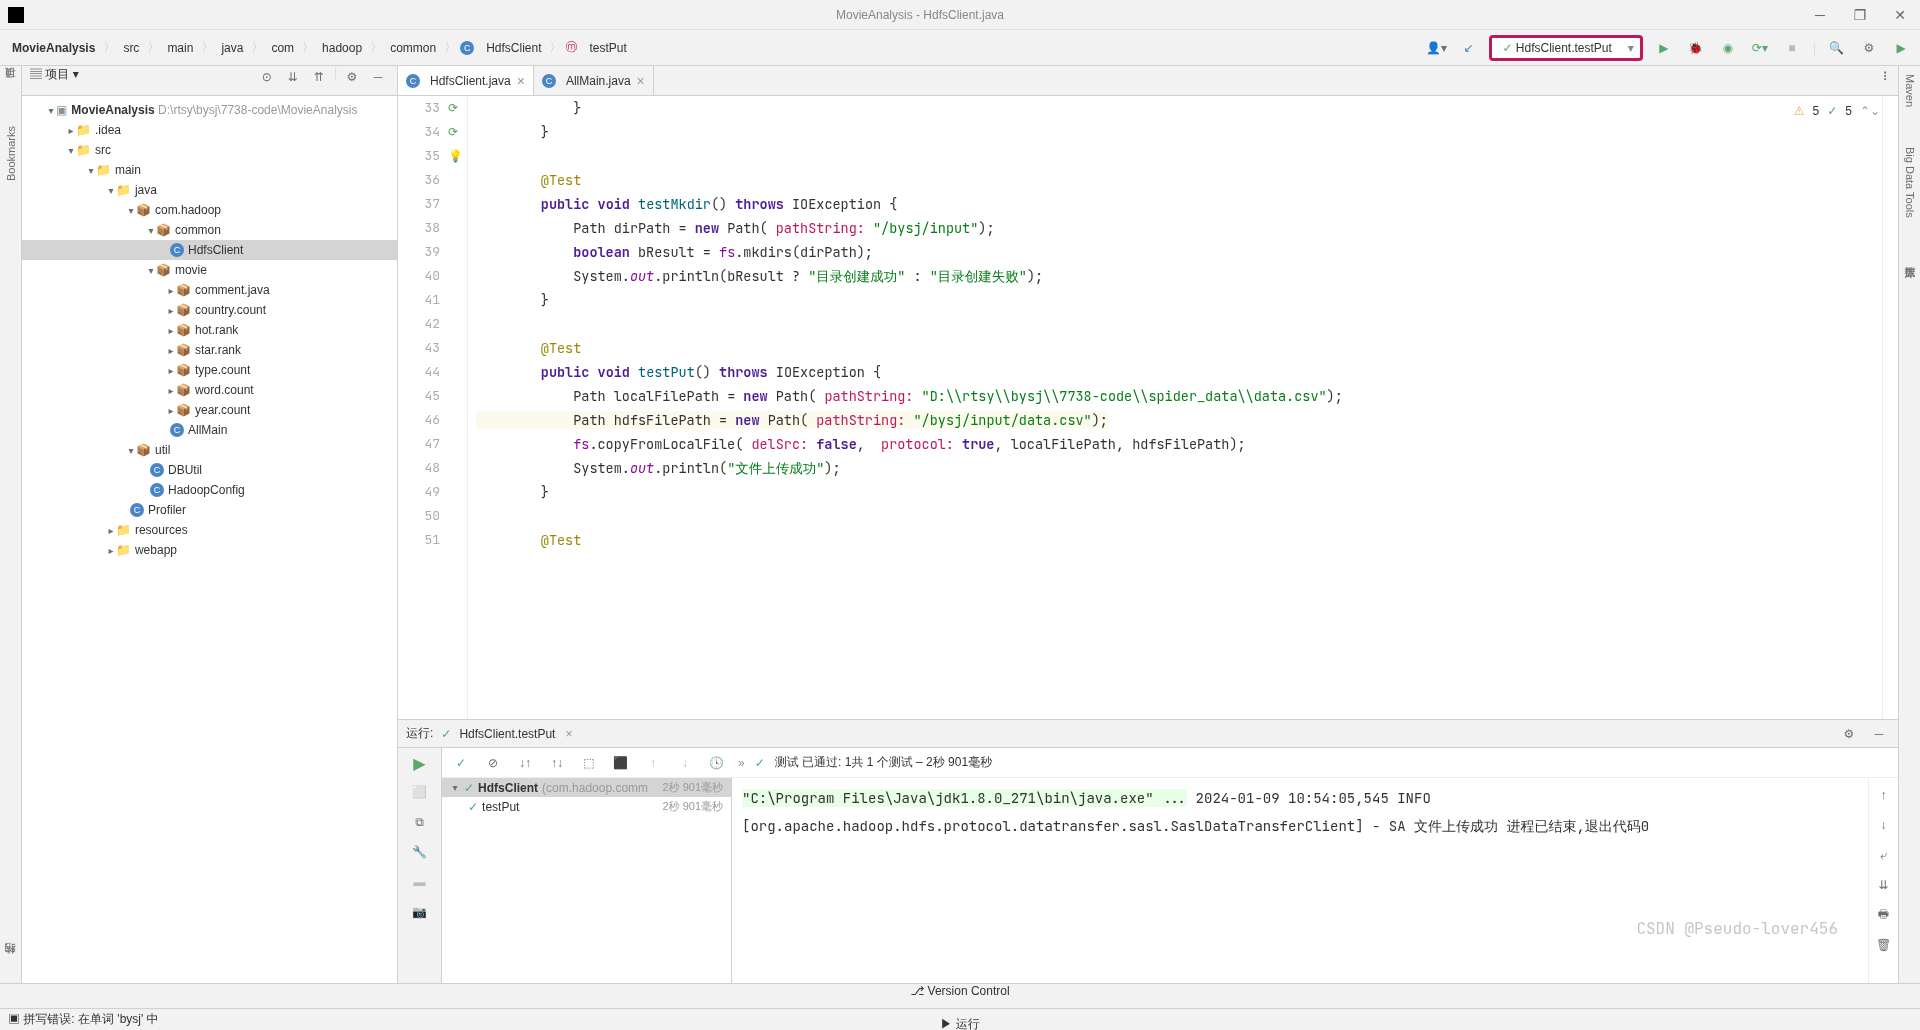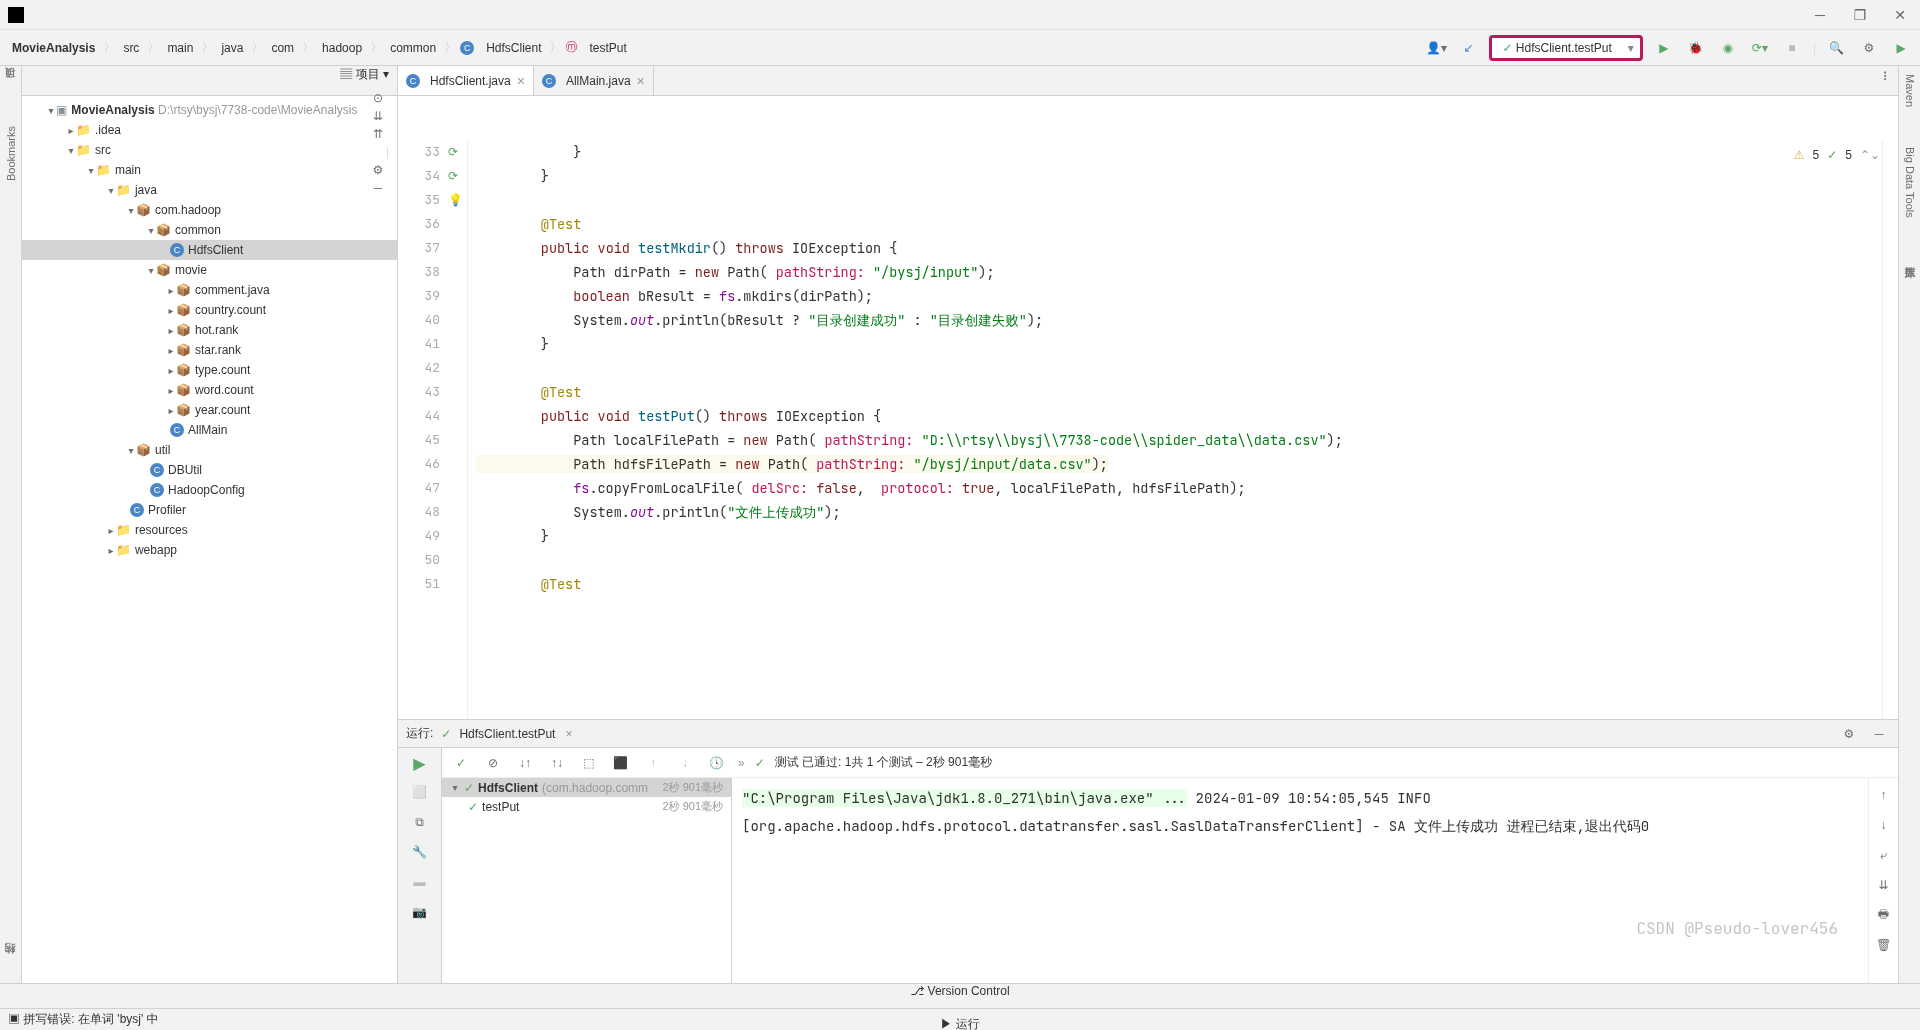"MovieAnalysis - HdfsClient.java" div.window-title { html: none -> <div>MovieAnalysis - HdfsClient.java</div> }
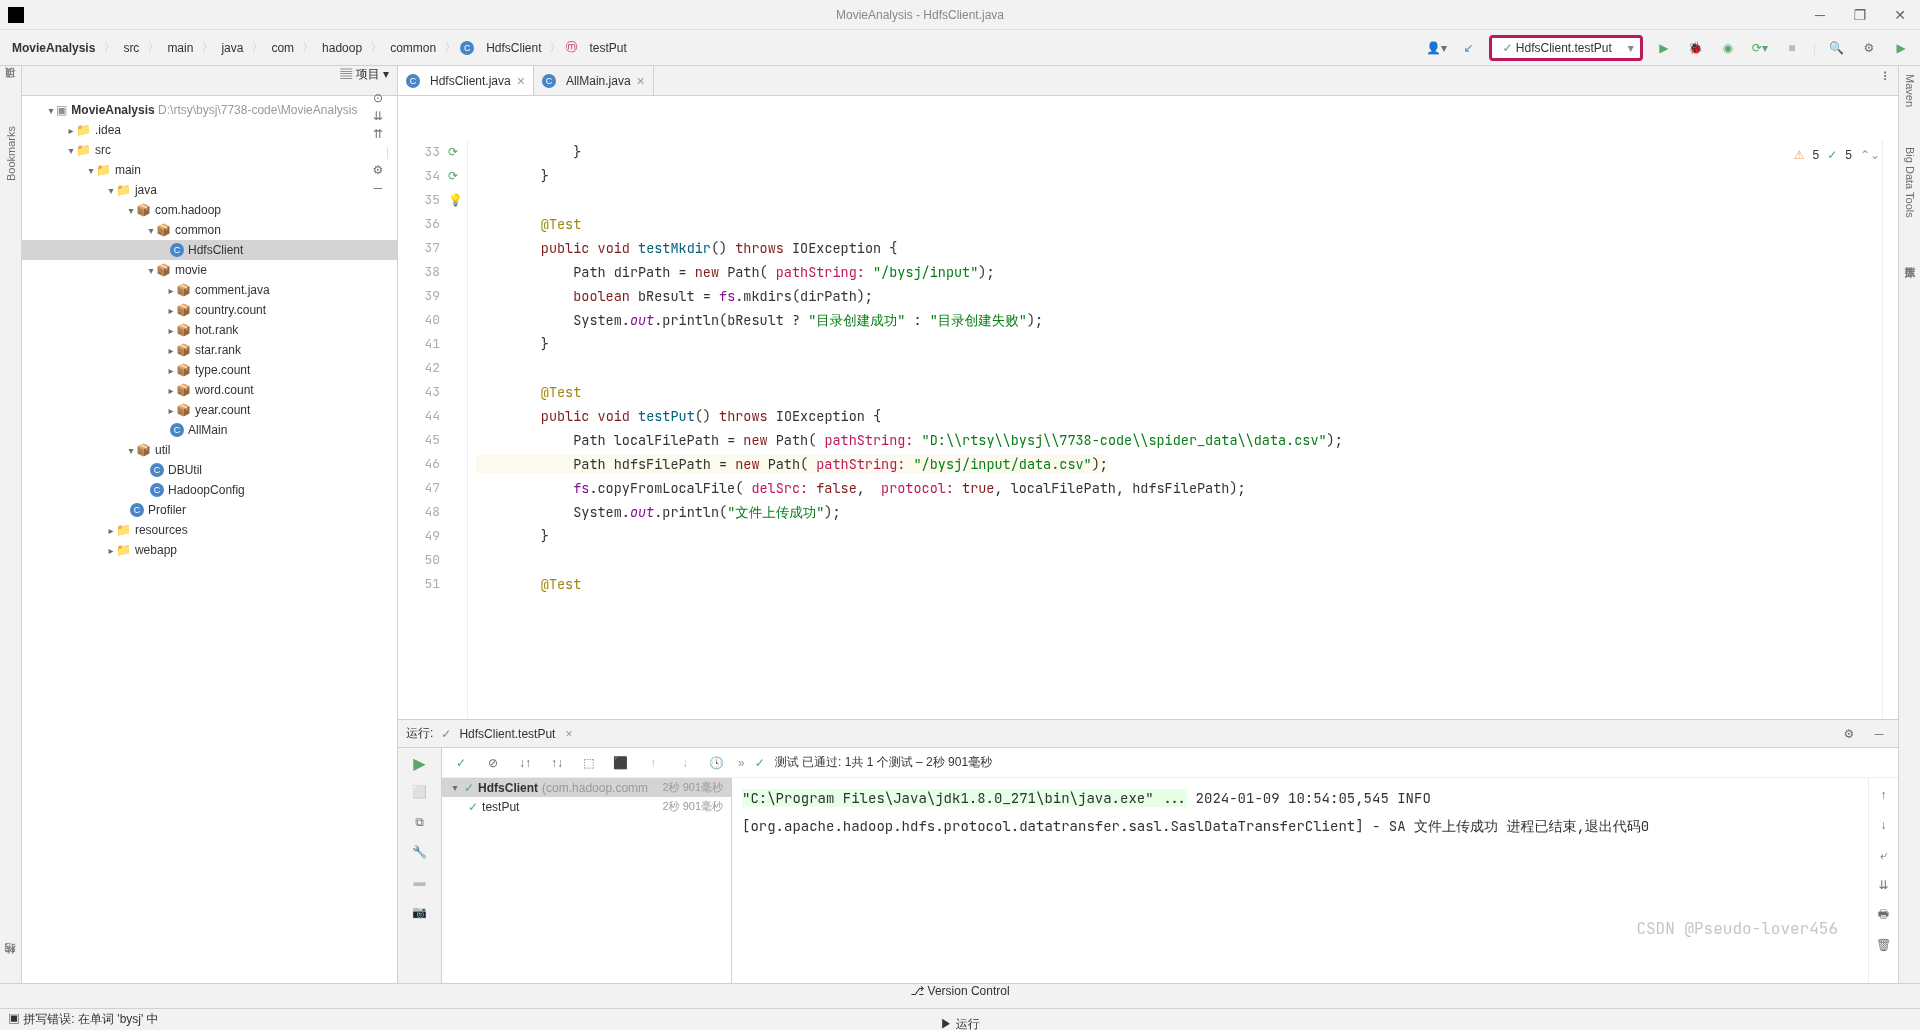"▤ 项目 ▾" .proj-header { align-items: flex-end -> flex-start; flex-direction: column -> none }
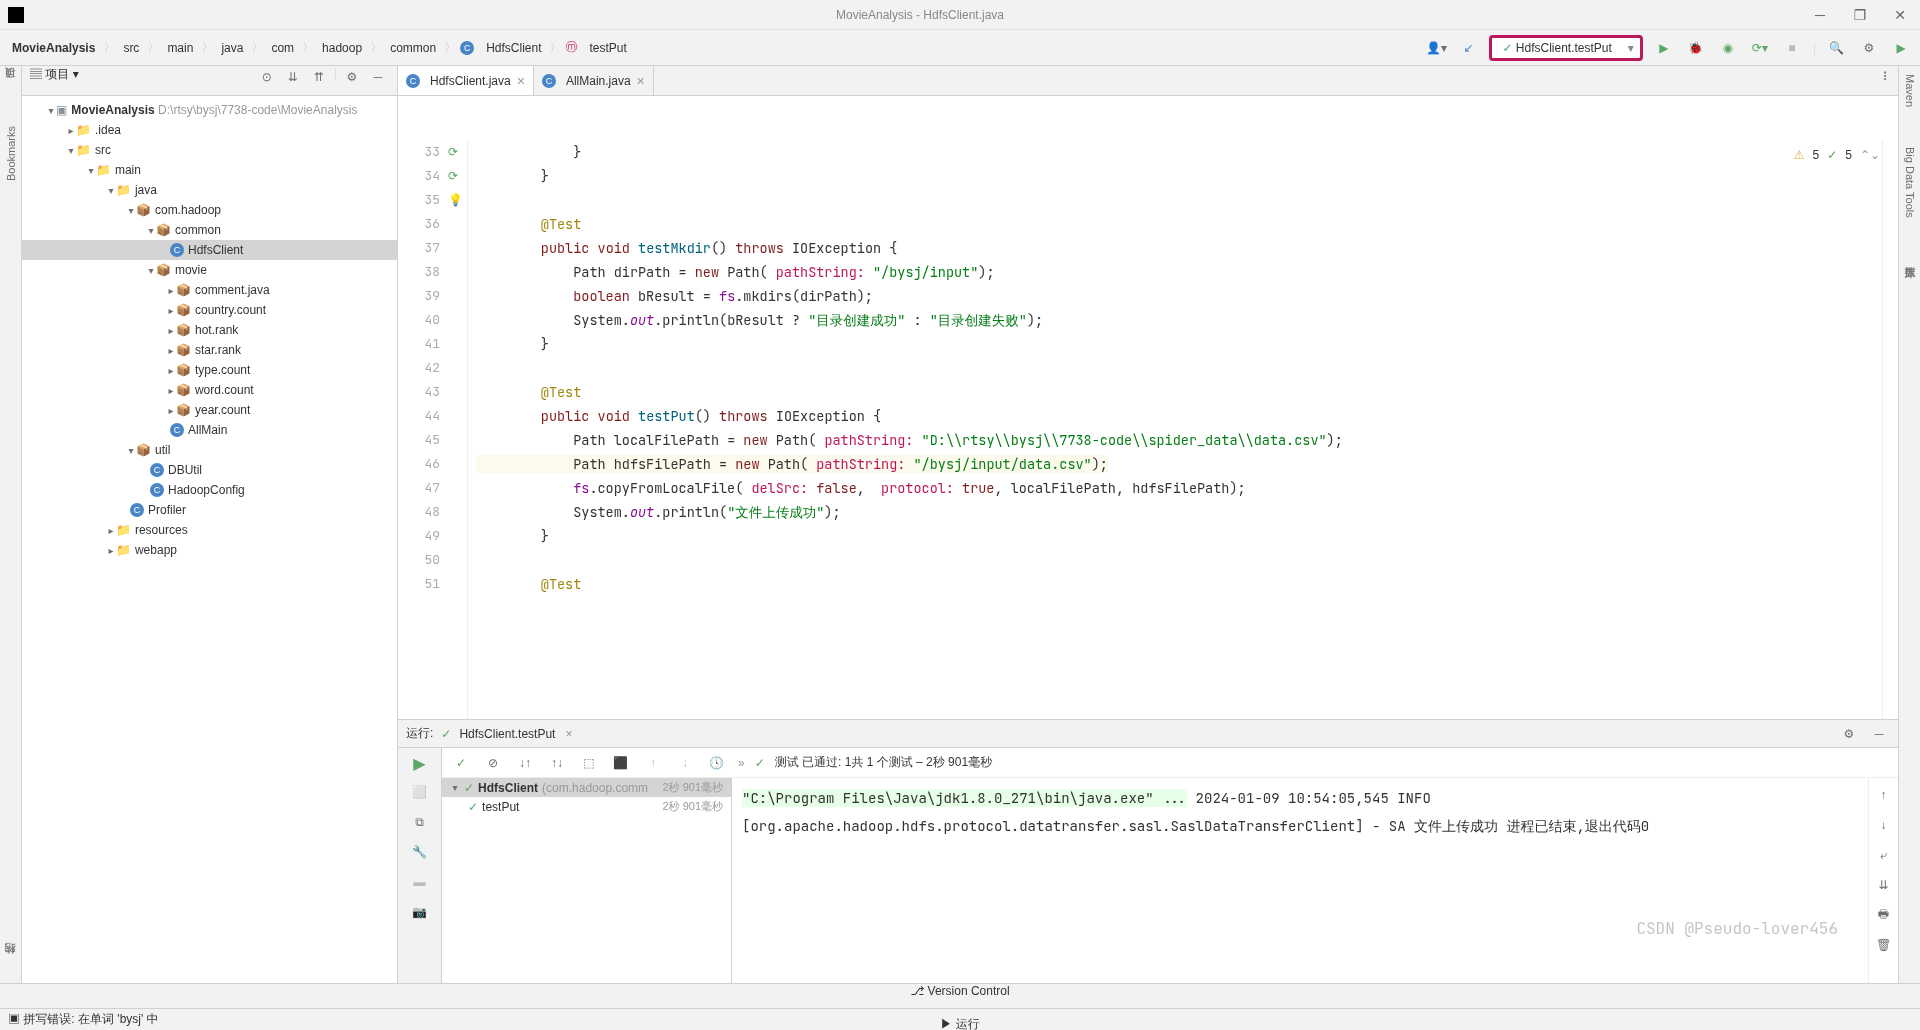"33" .editor-body { margin-top: 44px -> none }
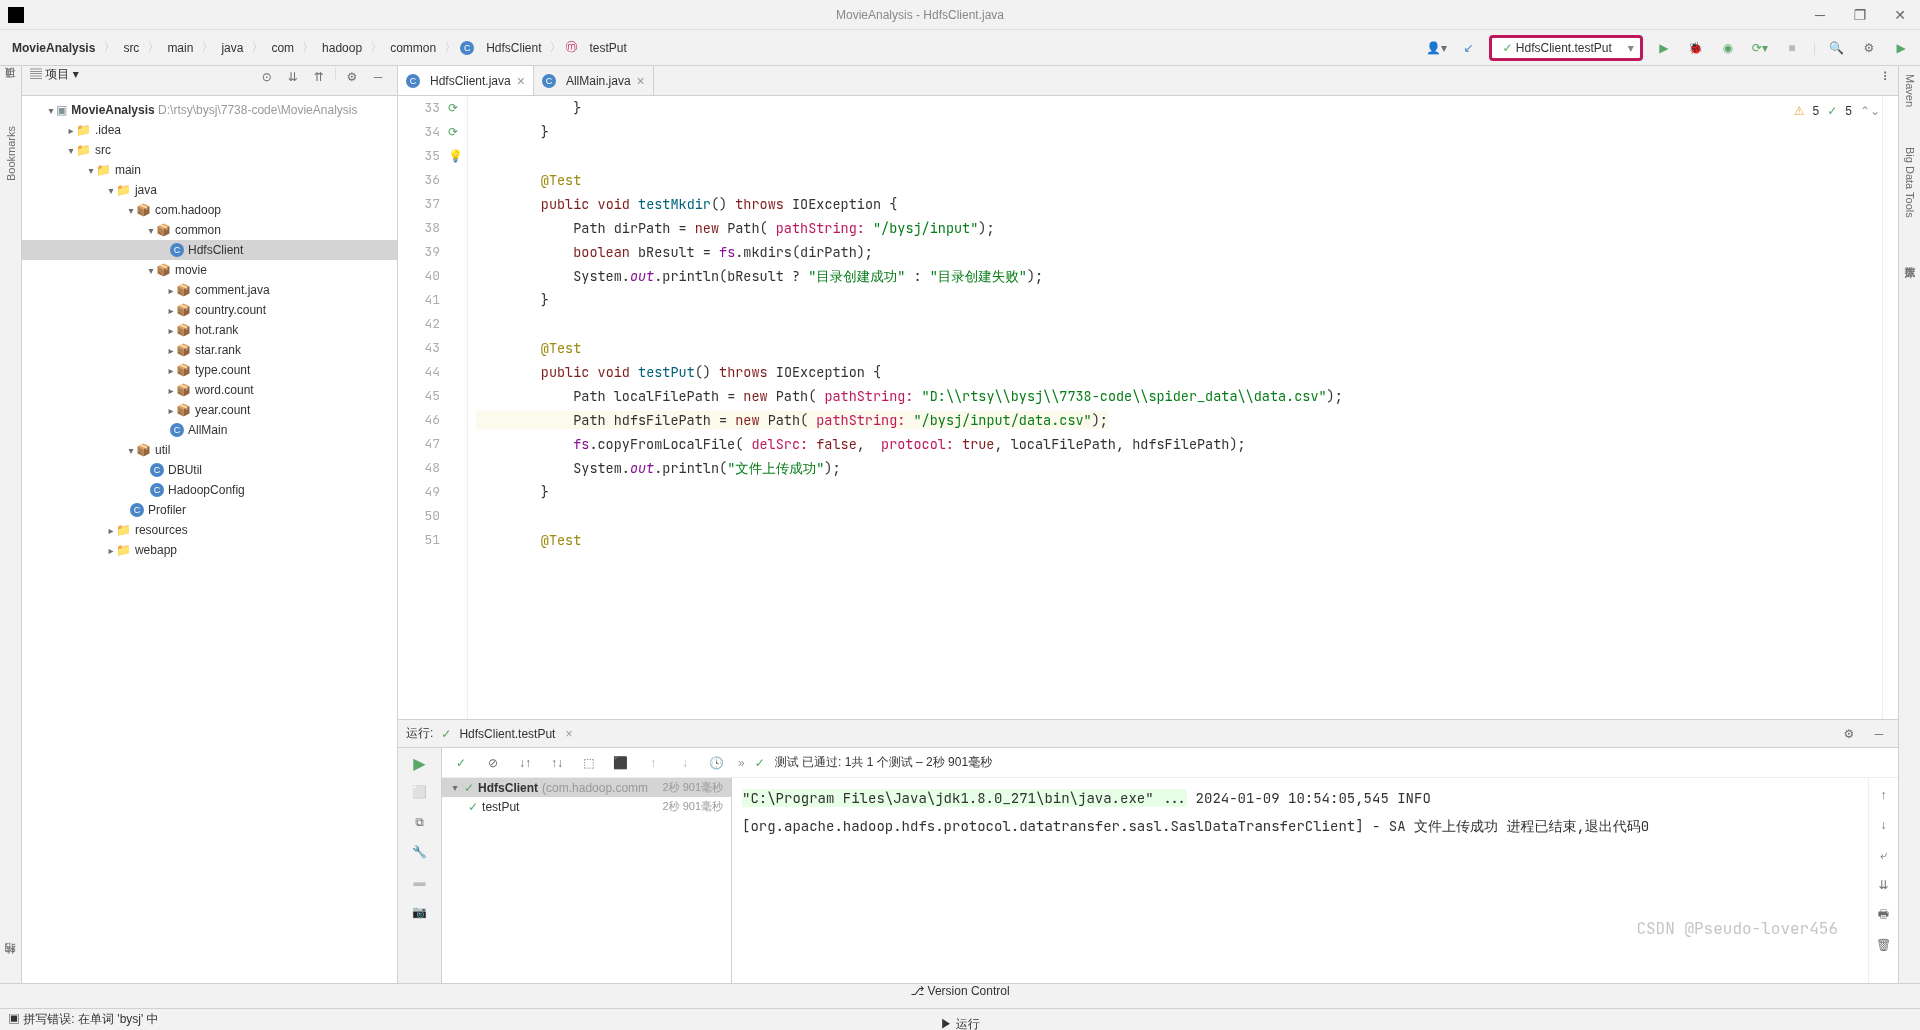"public" .kw { color: #7f1d1d -> #4c1d95; font-weight: normal -> bold }
